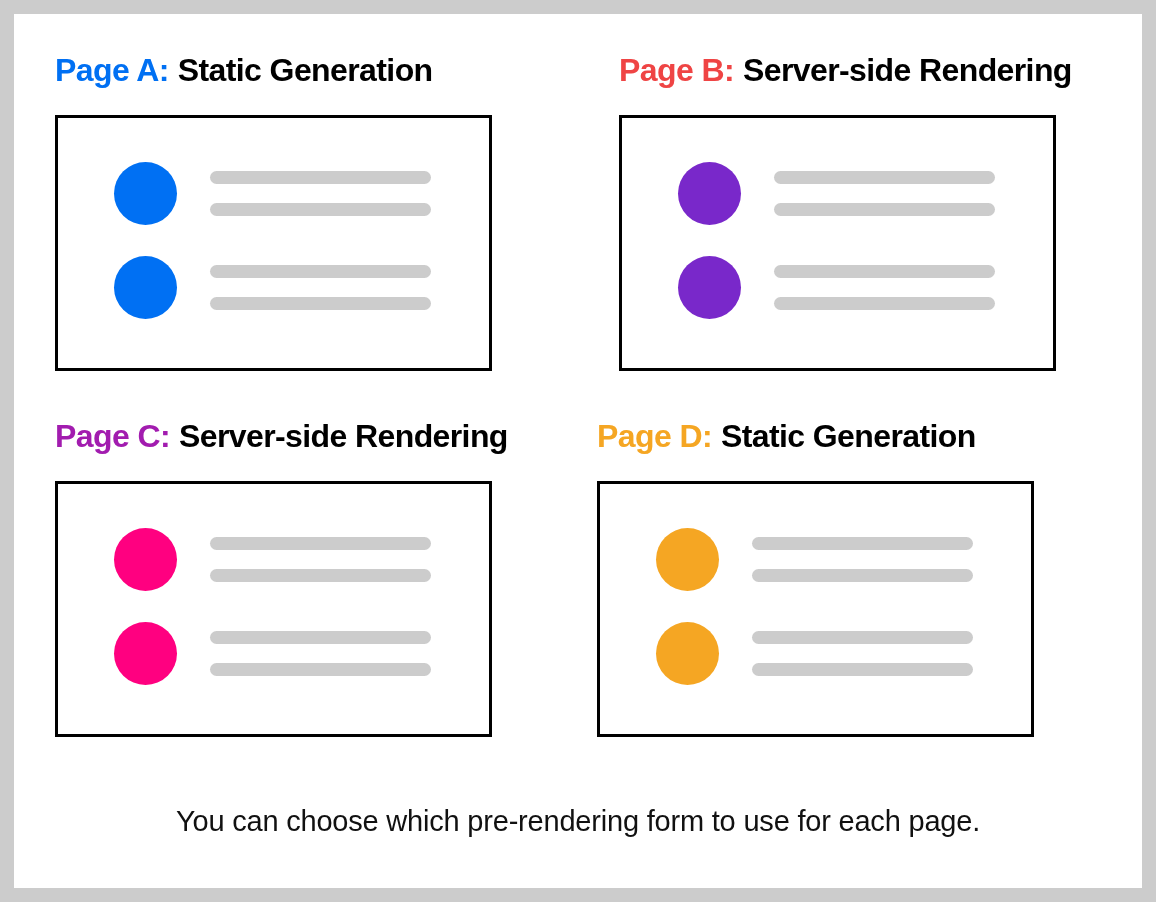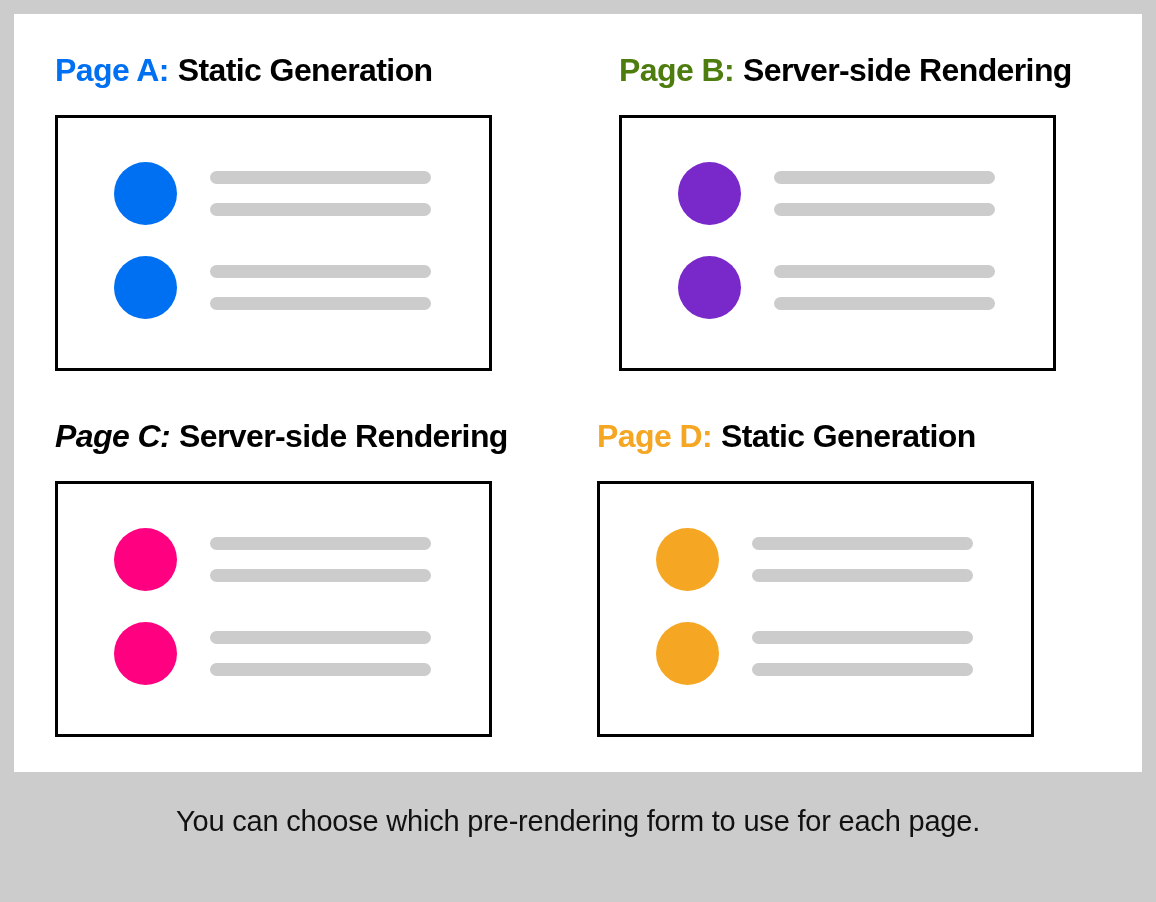"Page A:" .canvas { height: 758px -> 874px }
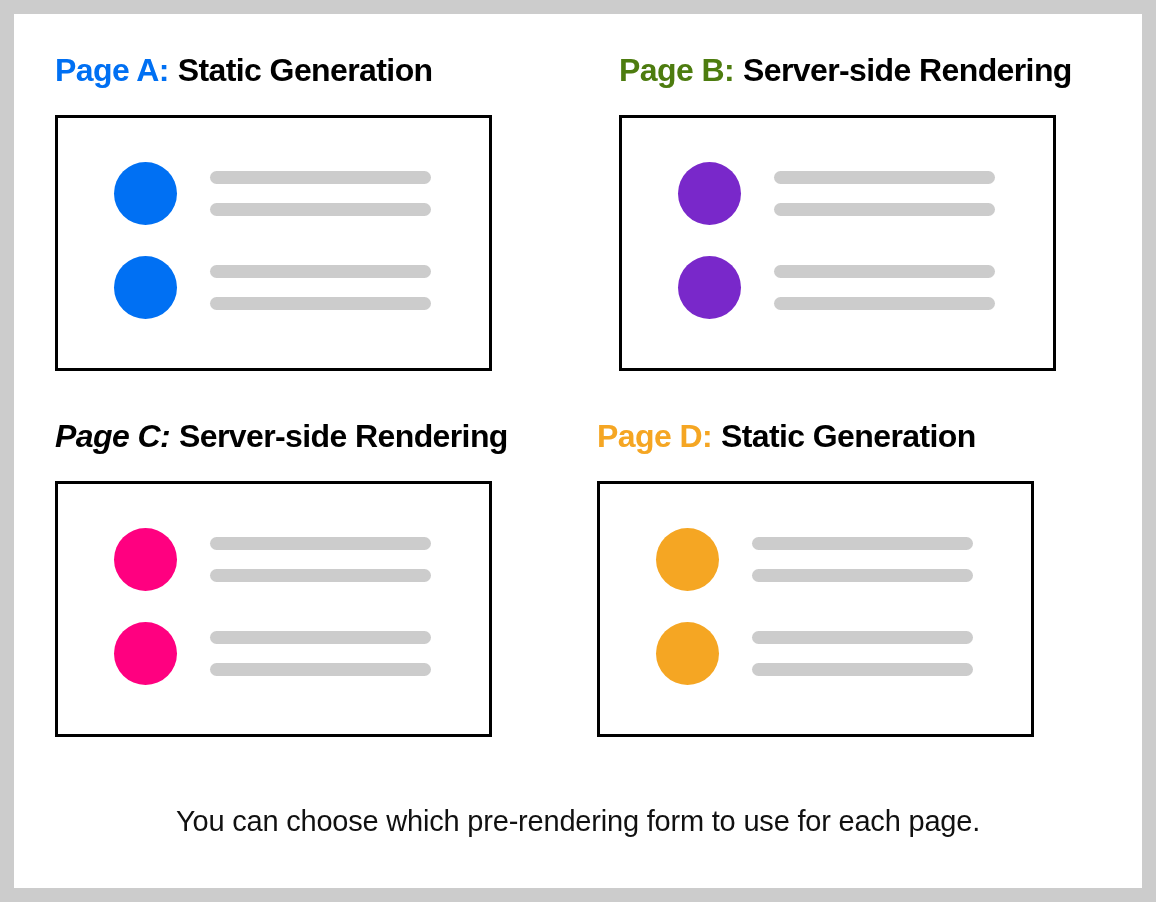"Page B:" span.page-label { color: #4d7c0f -> #ef4444 }
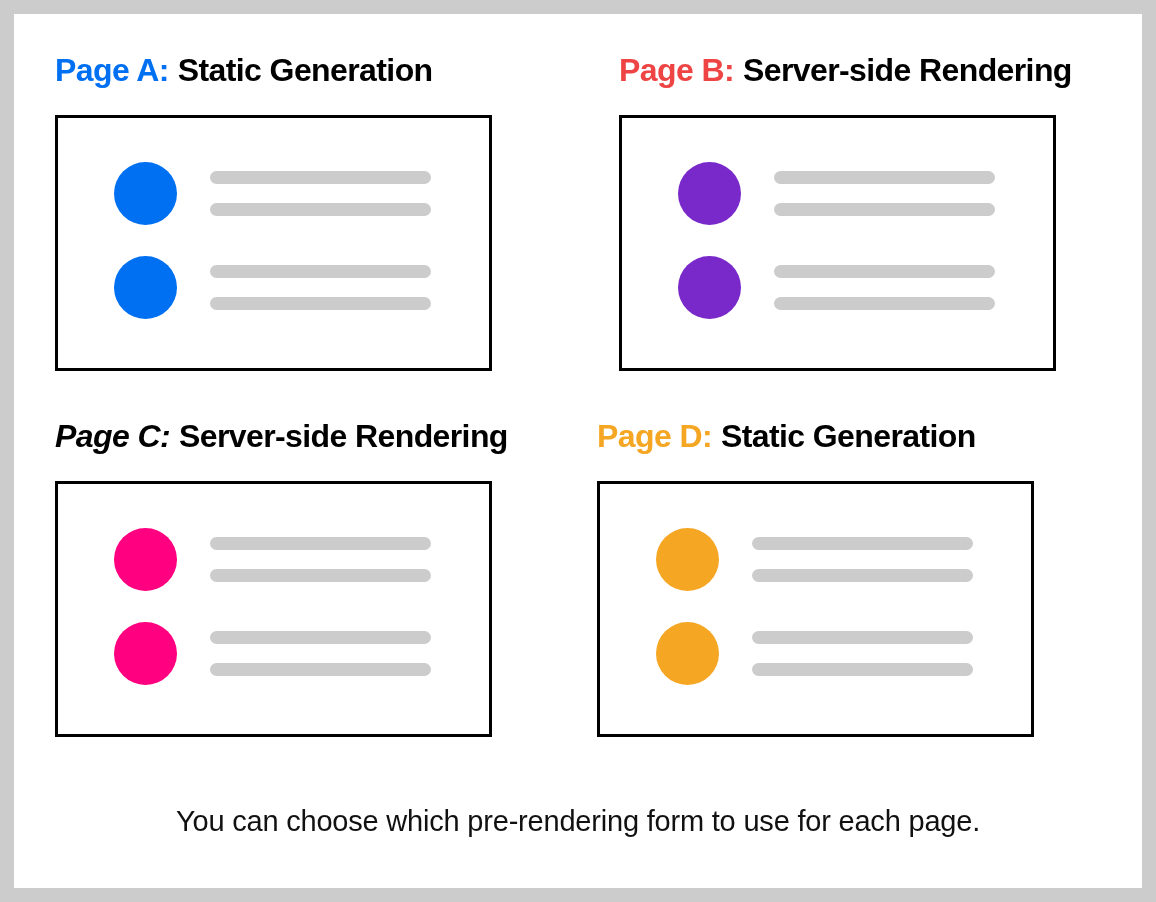"Page C:" span.page-label { color: #000000 -> #a21caf; font-style: italic -> none }
